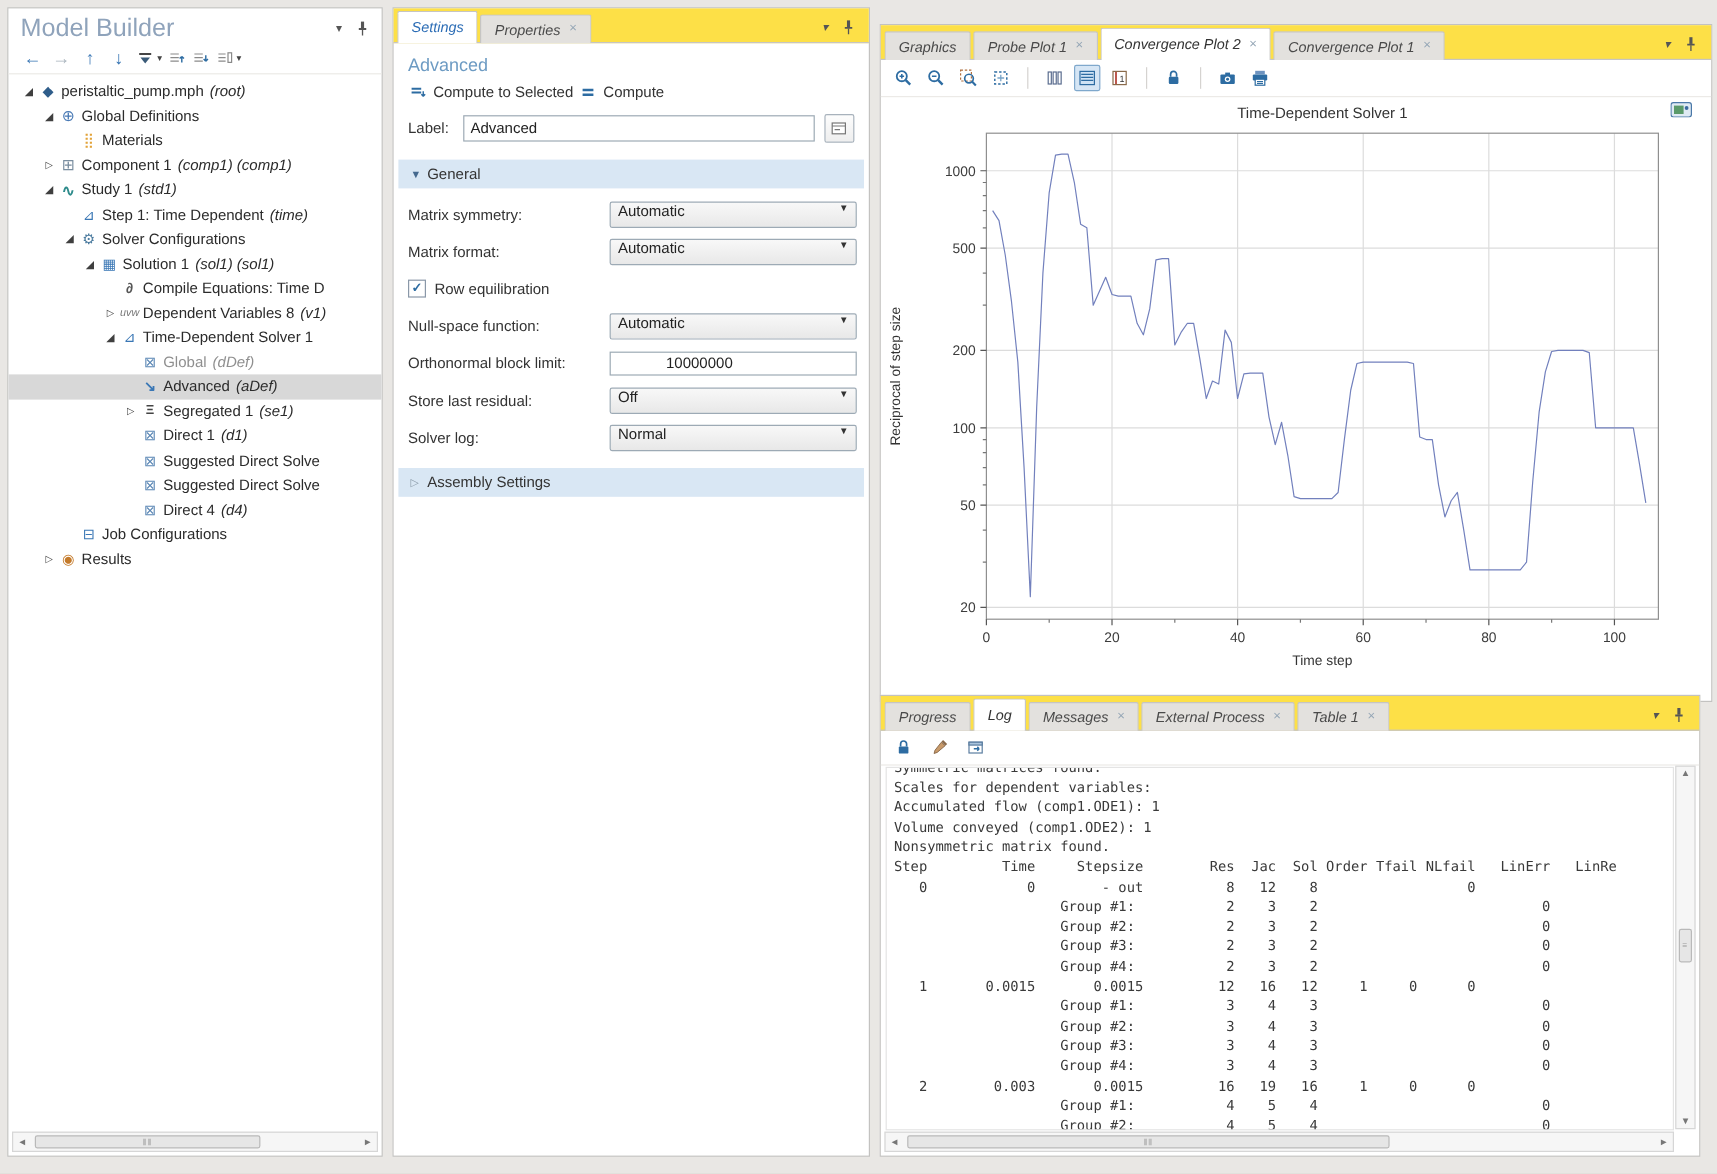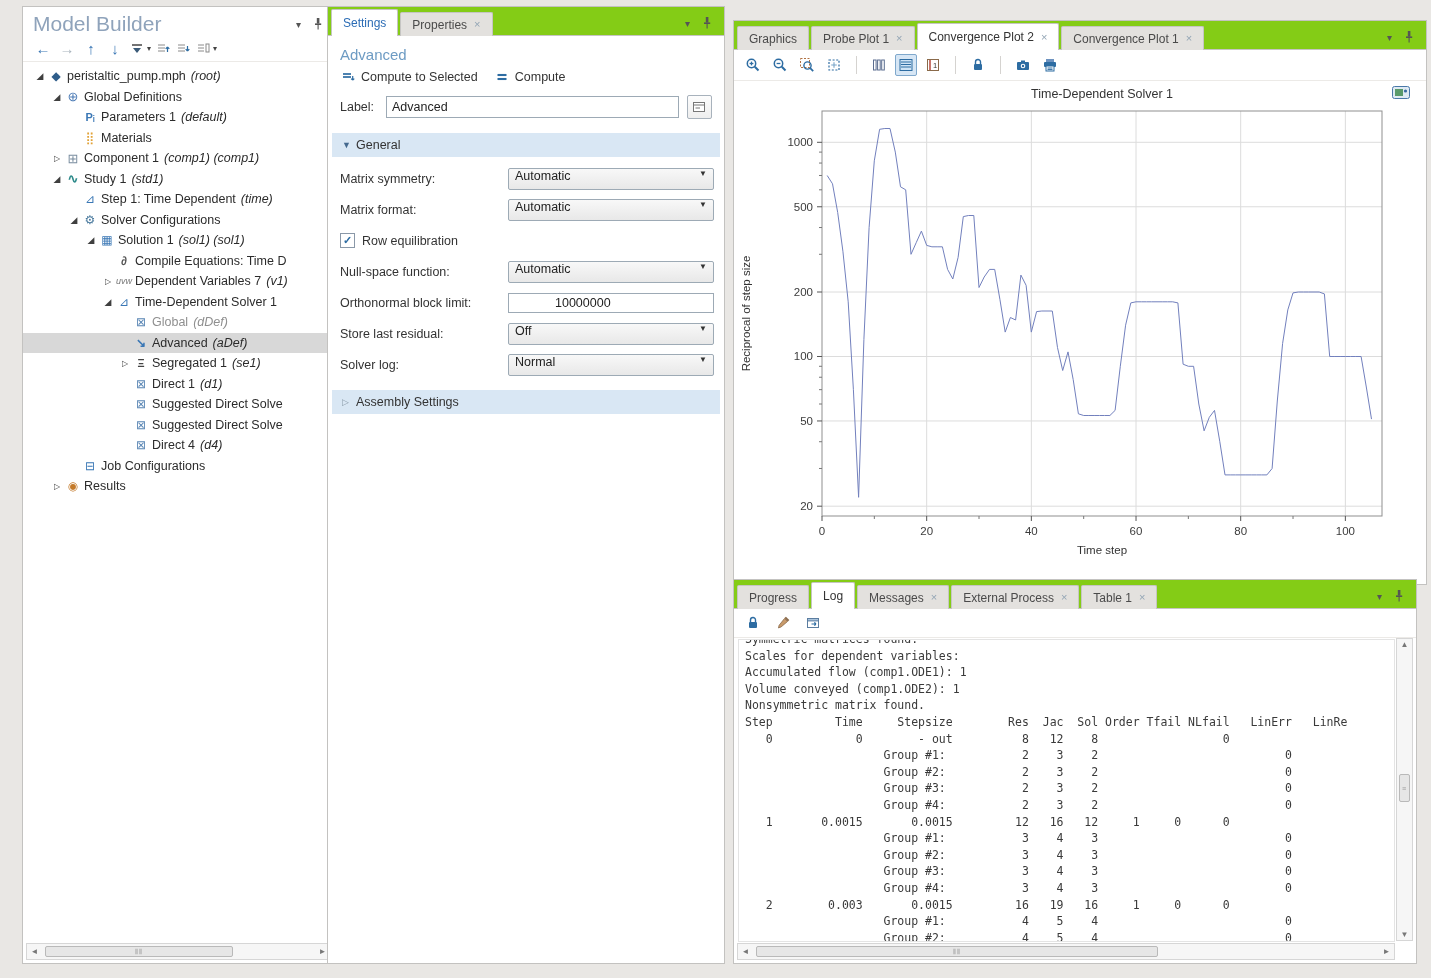"Model Builder" #mb { margin-left: 16px -> none }
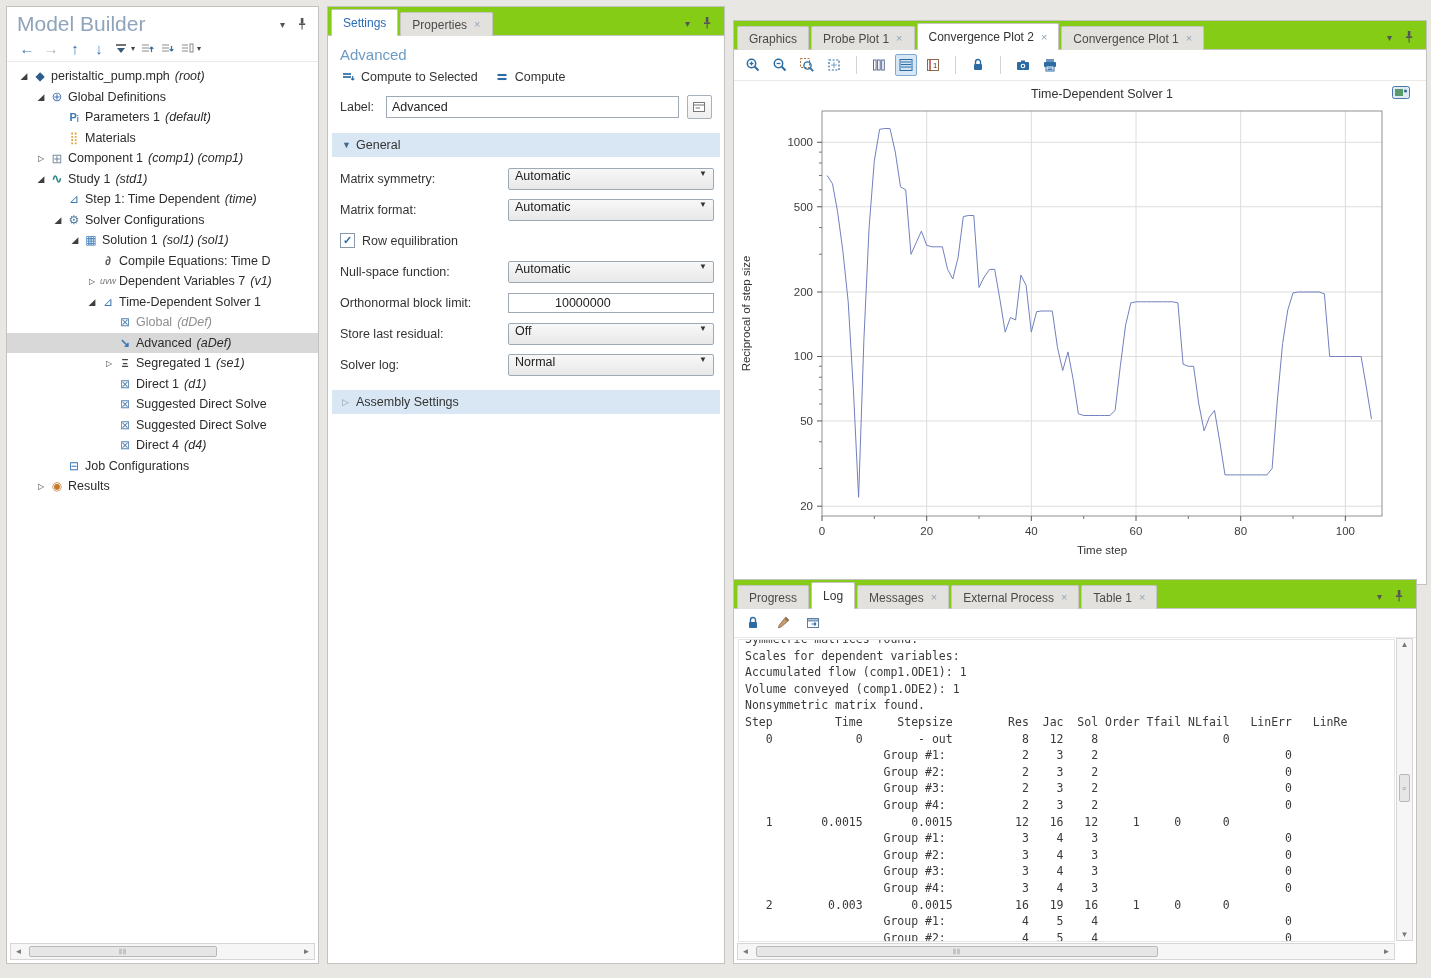"Settings" .tabstrip { background: #84cc16 -> #fde047; font-style: none -> italic }
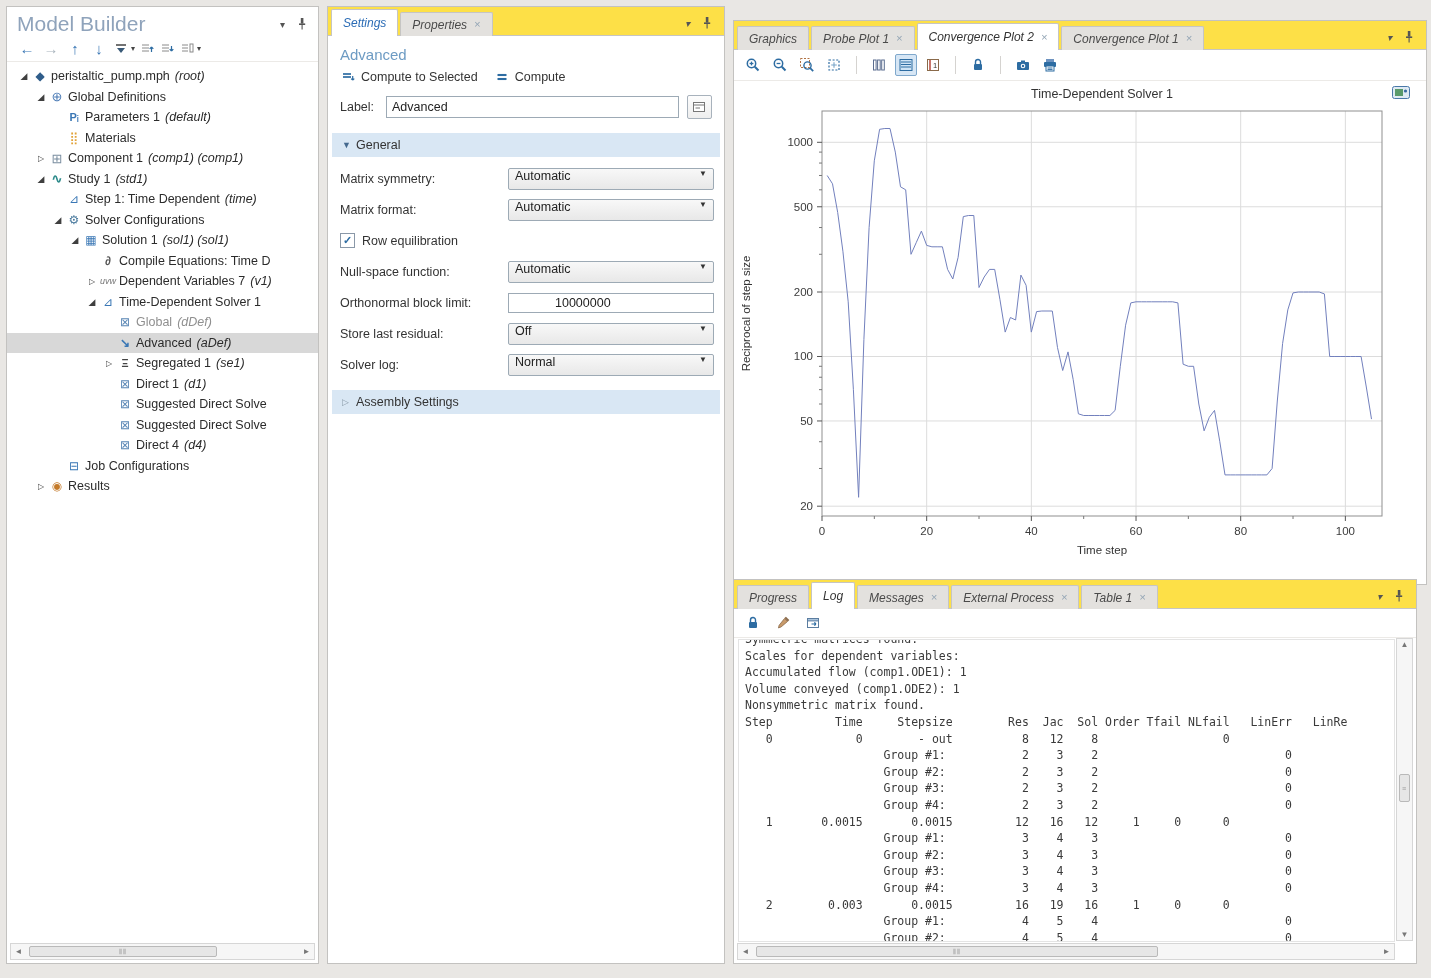"Compute to Selected" .sactions { gap: 16px -> 4px }
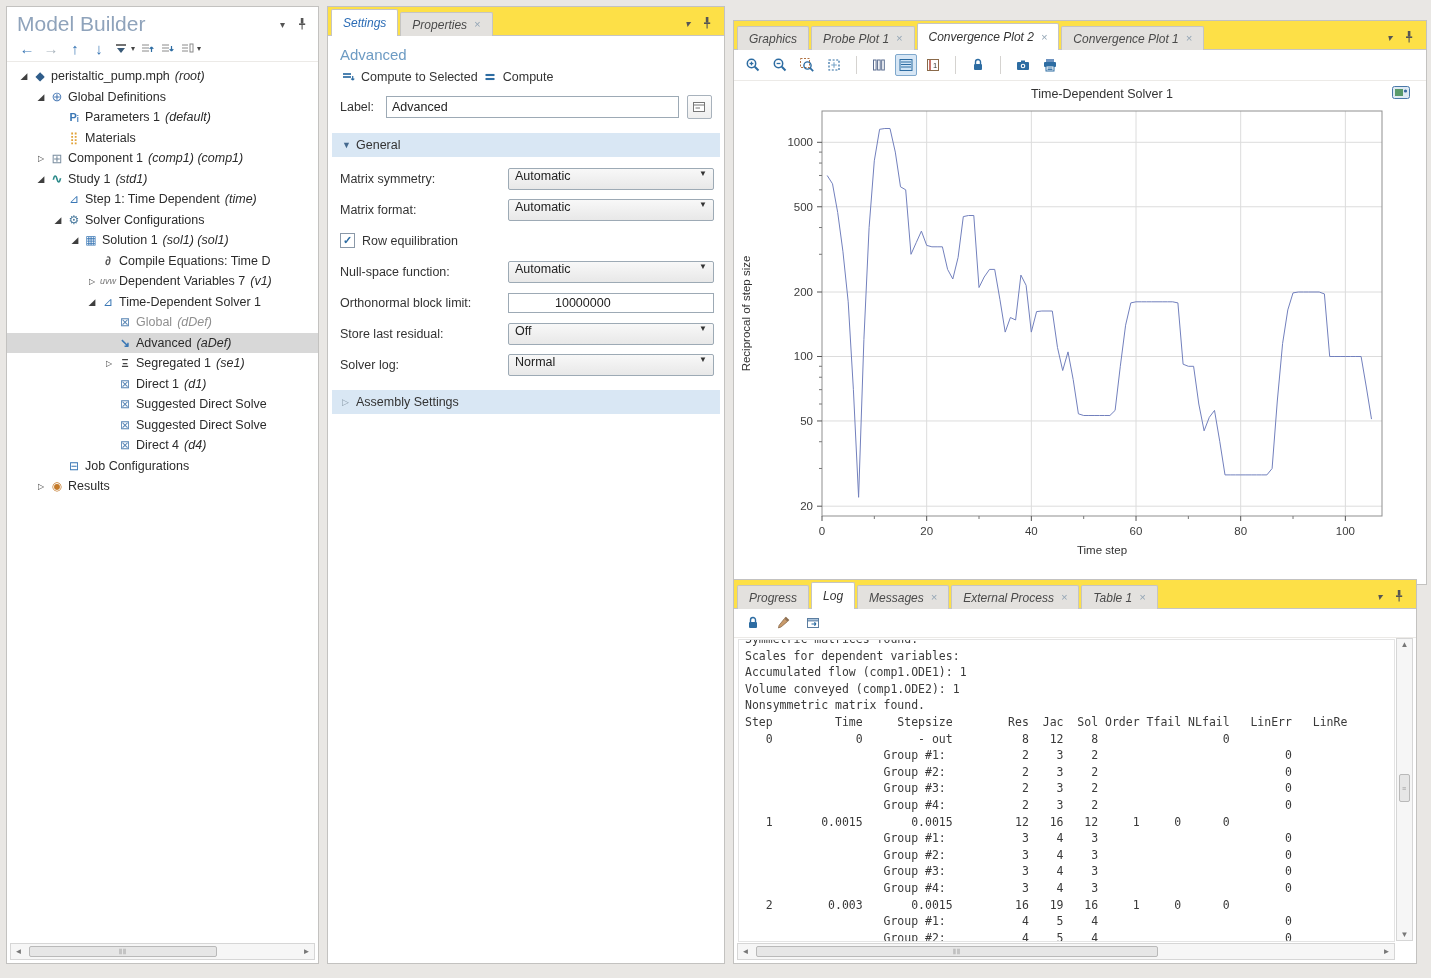"Pᵢ" div.trow { html: <div> <span></span> <span>Pᵢ</span> <span>Parameters 1</span> <span>(default)</span> </div> -> none }
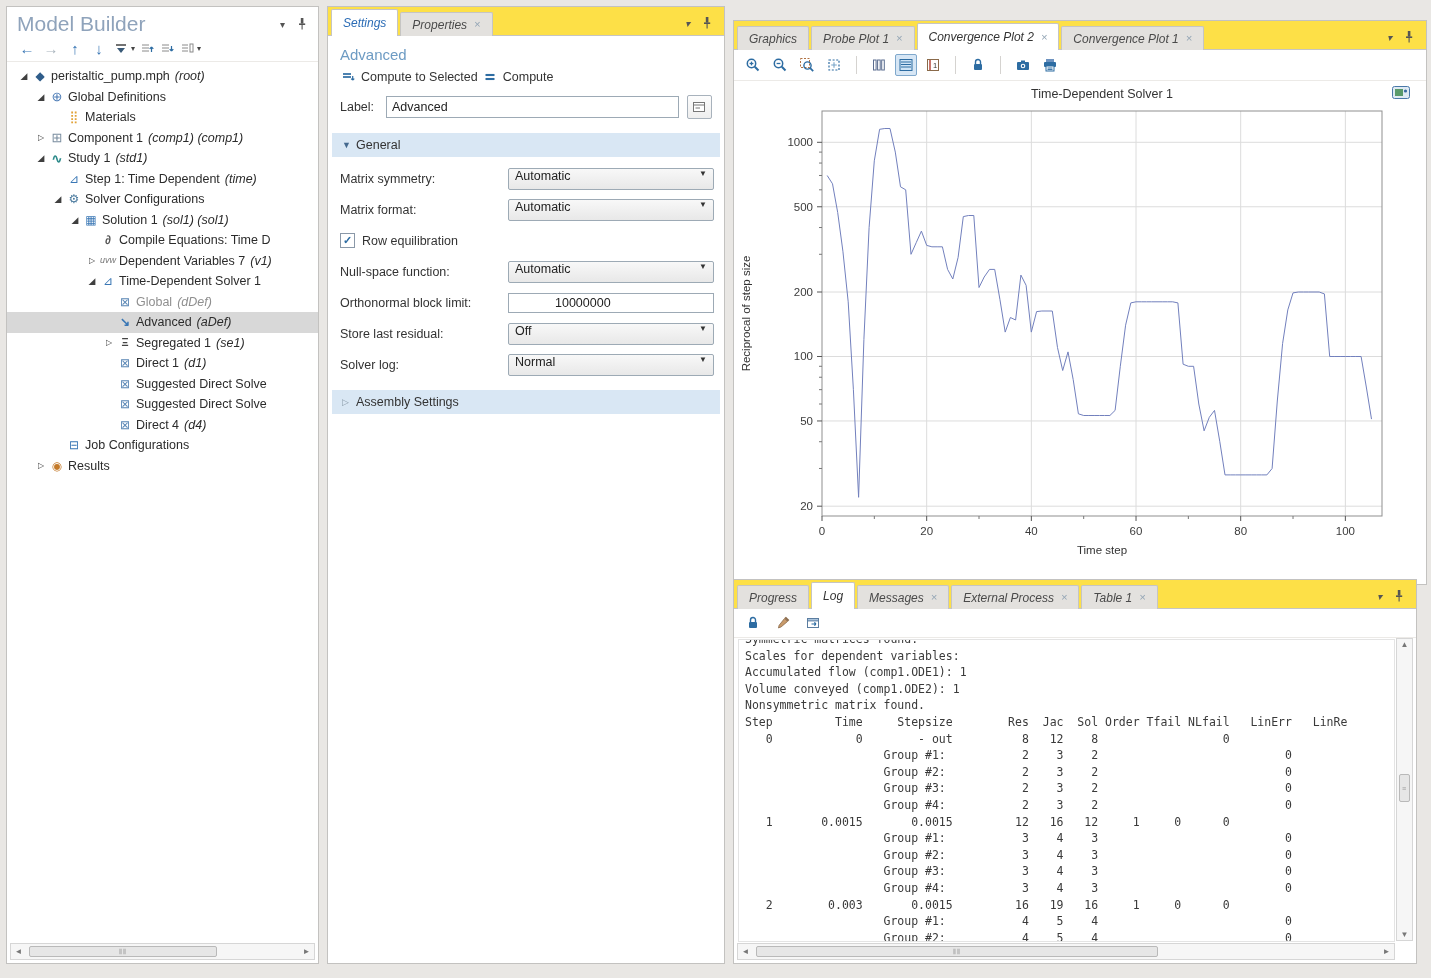"Dependent Variables 7" span.tlabel { text: 7 -> 8 }
